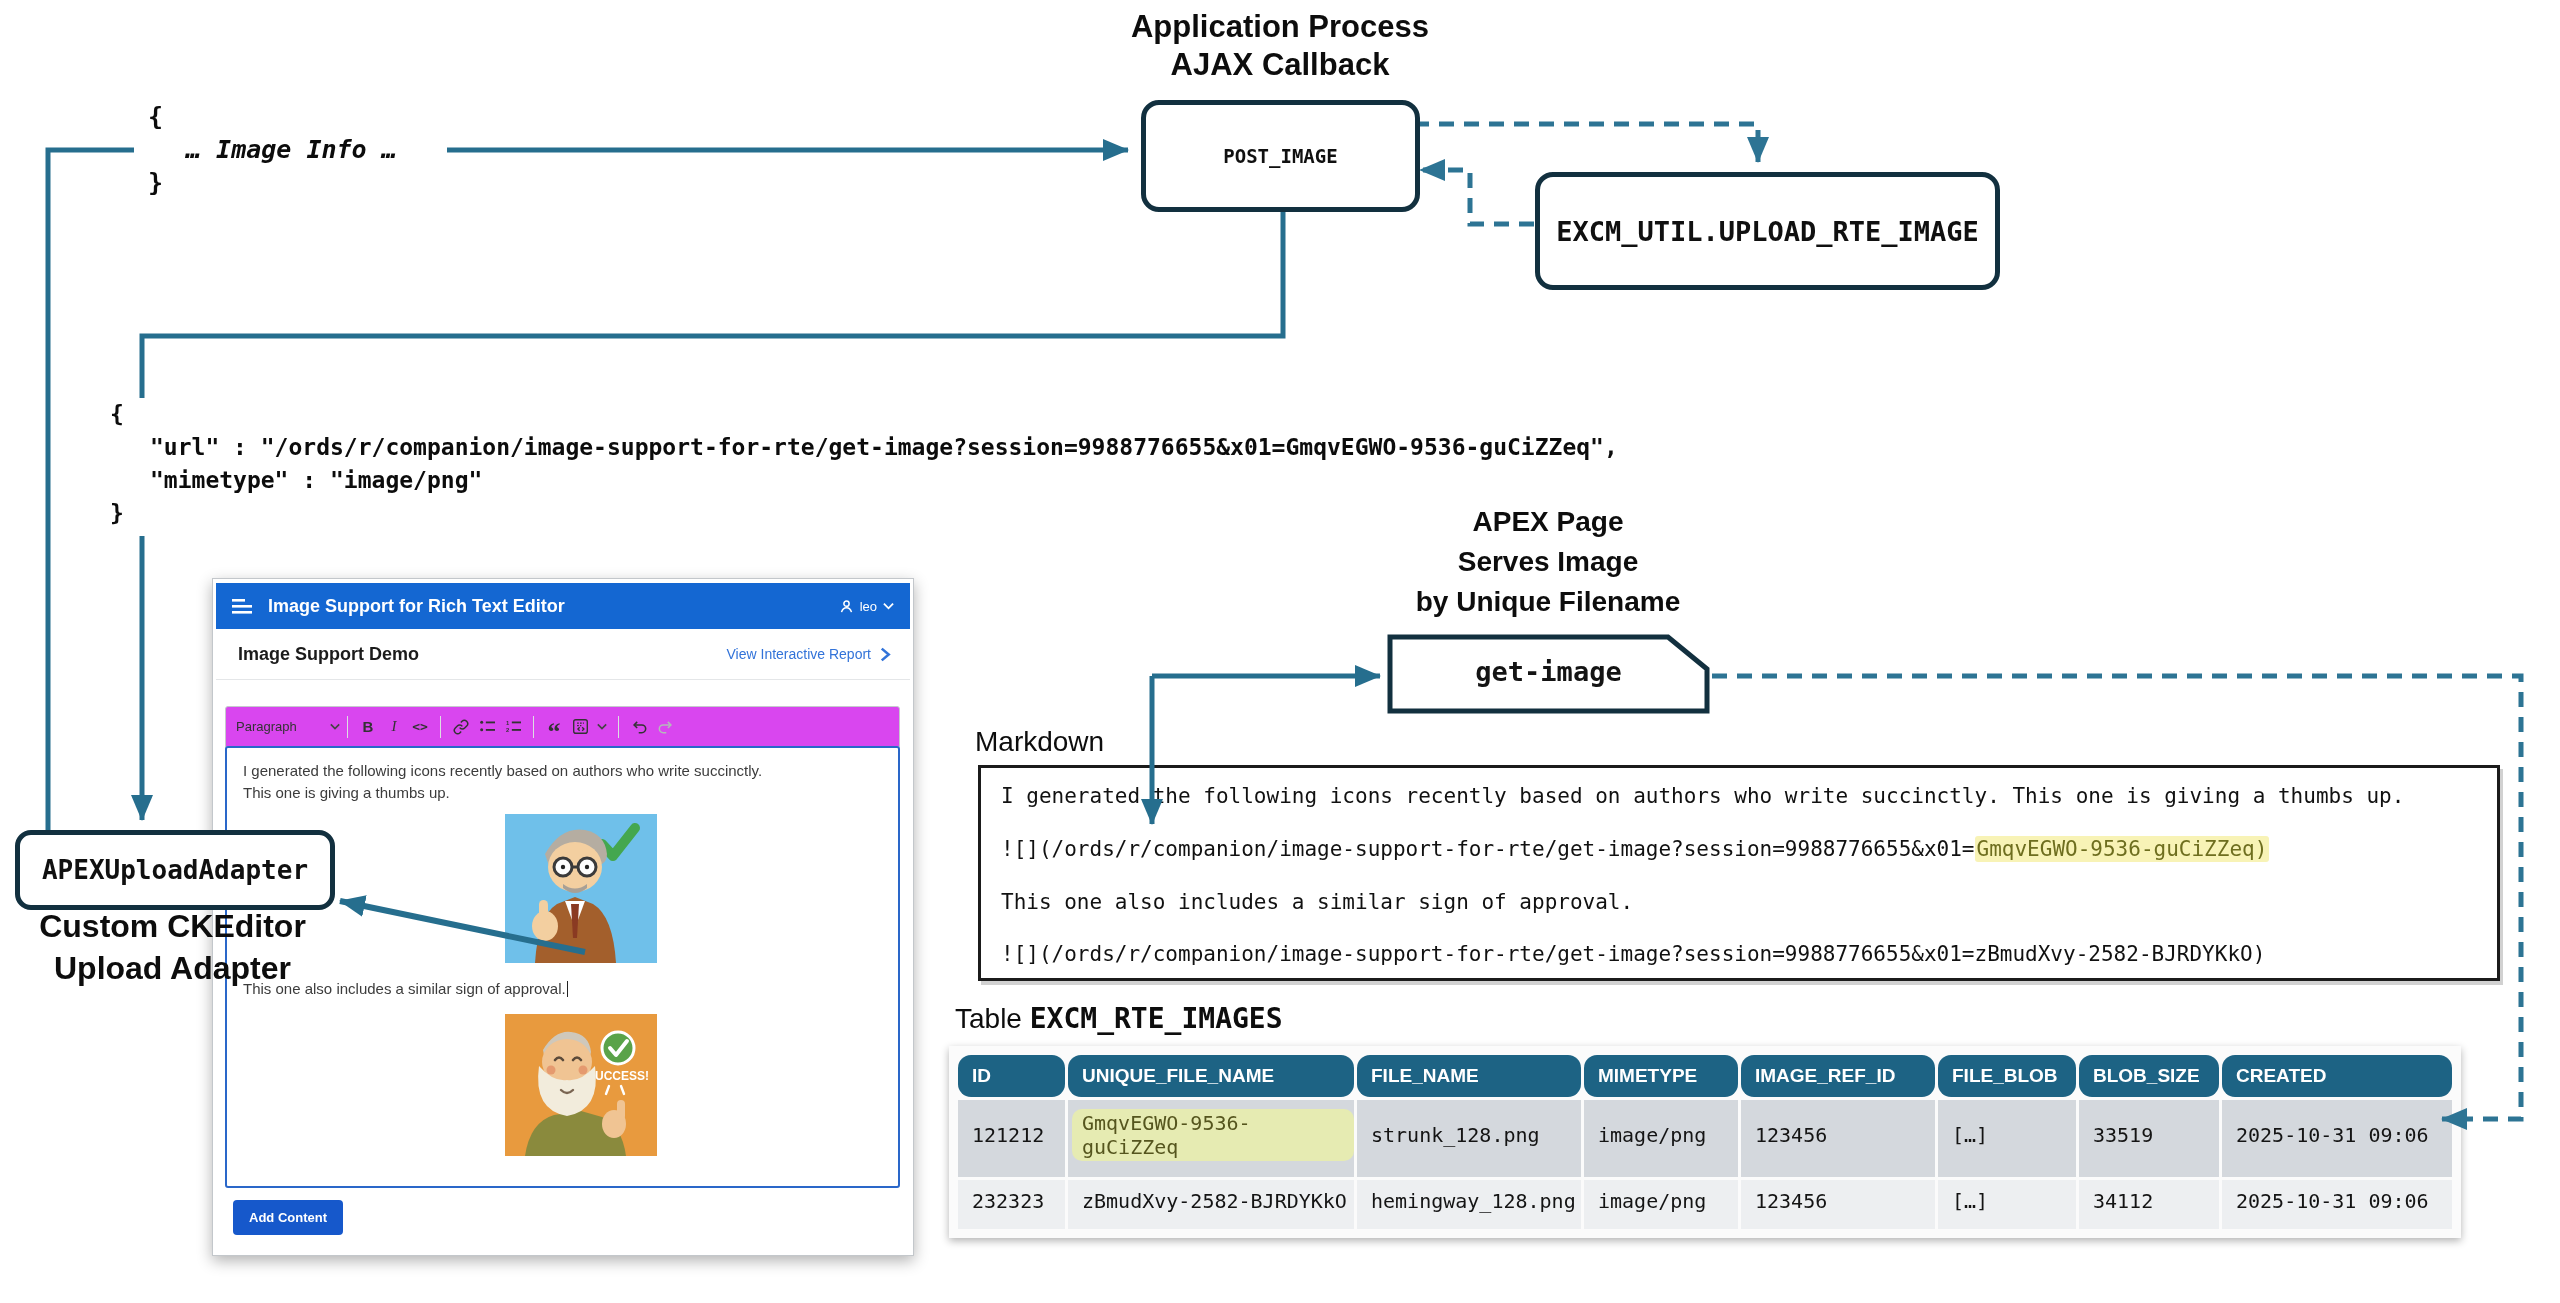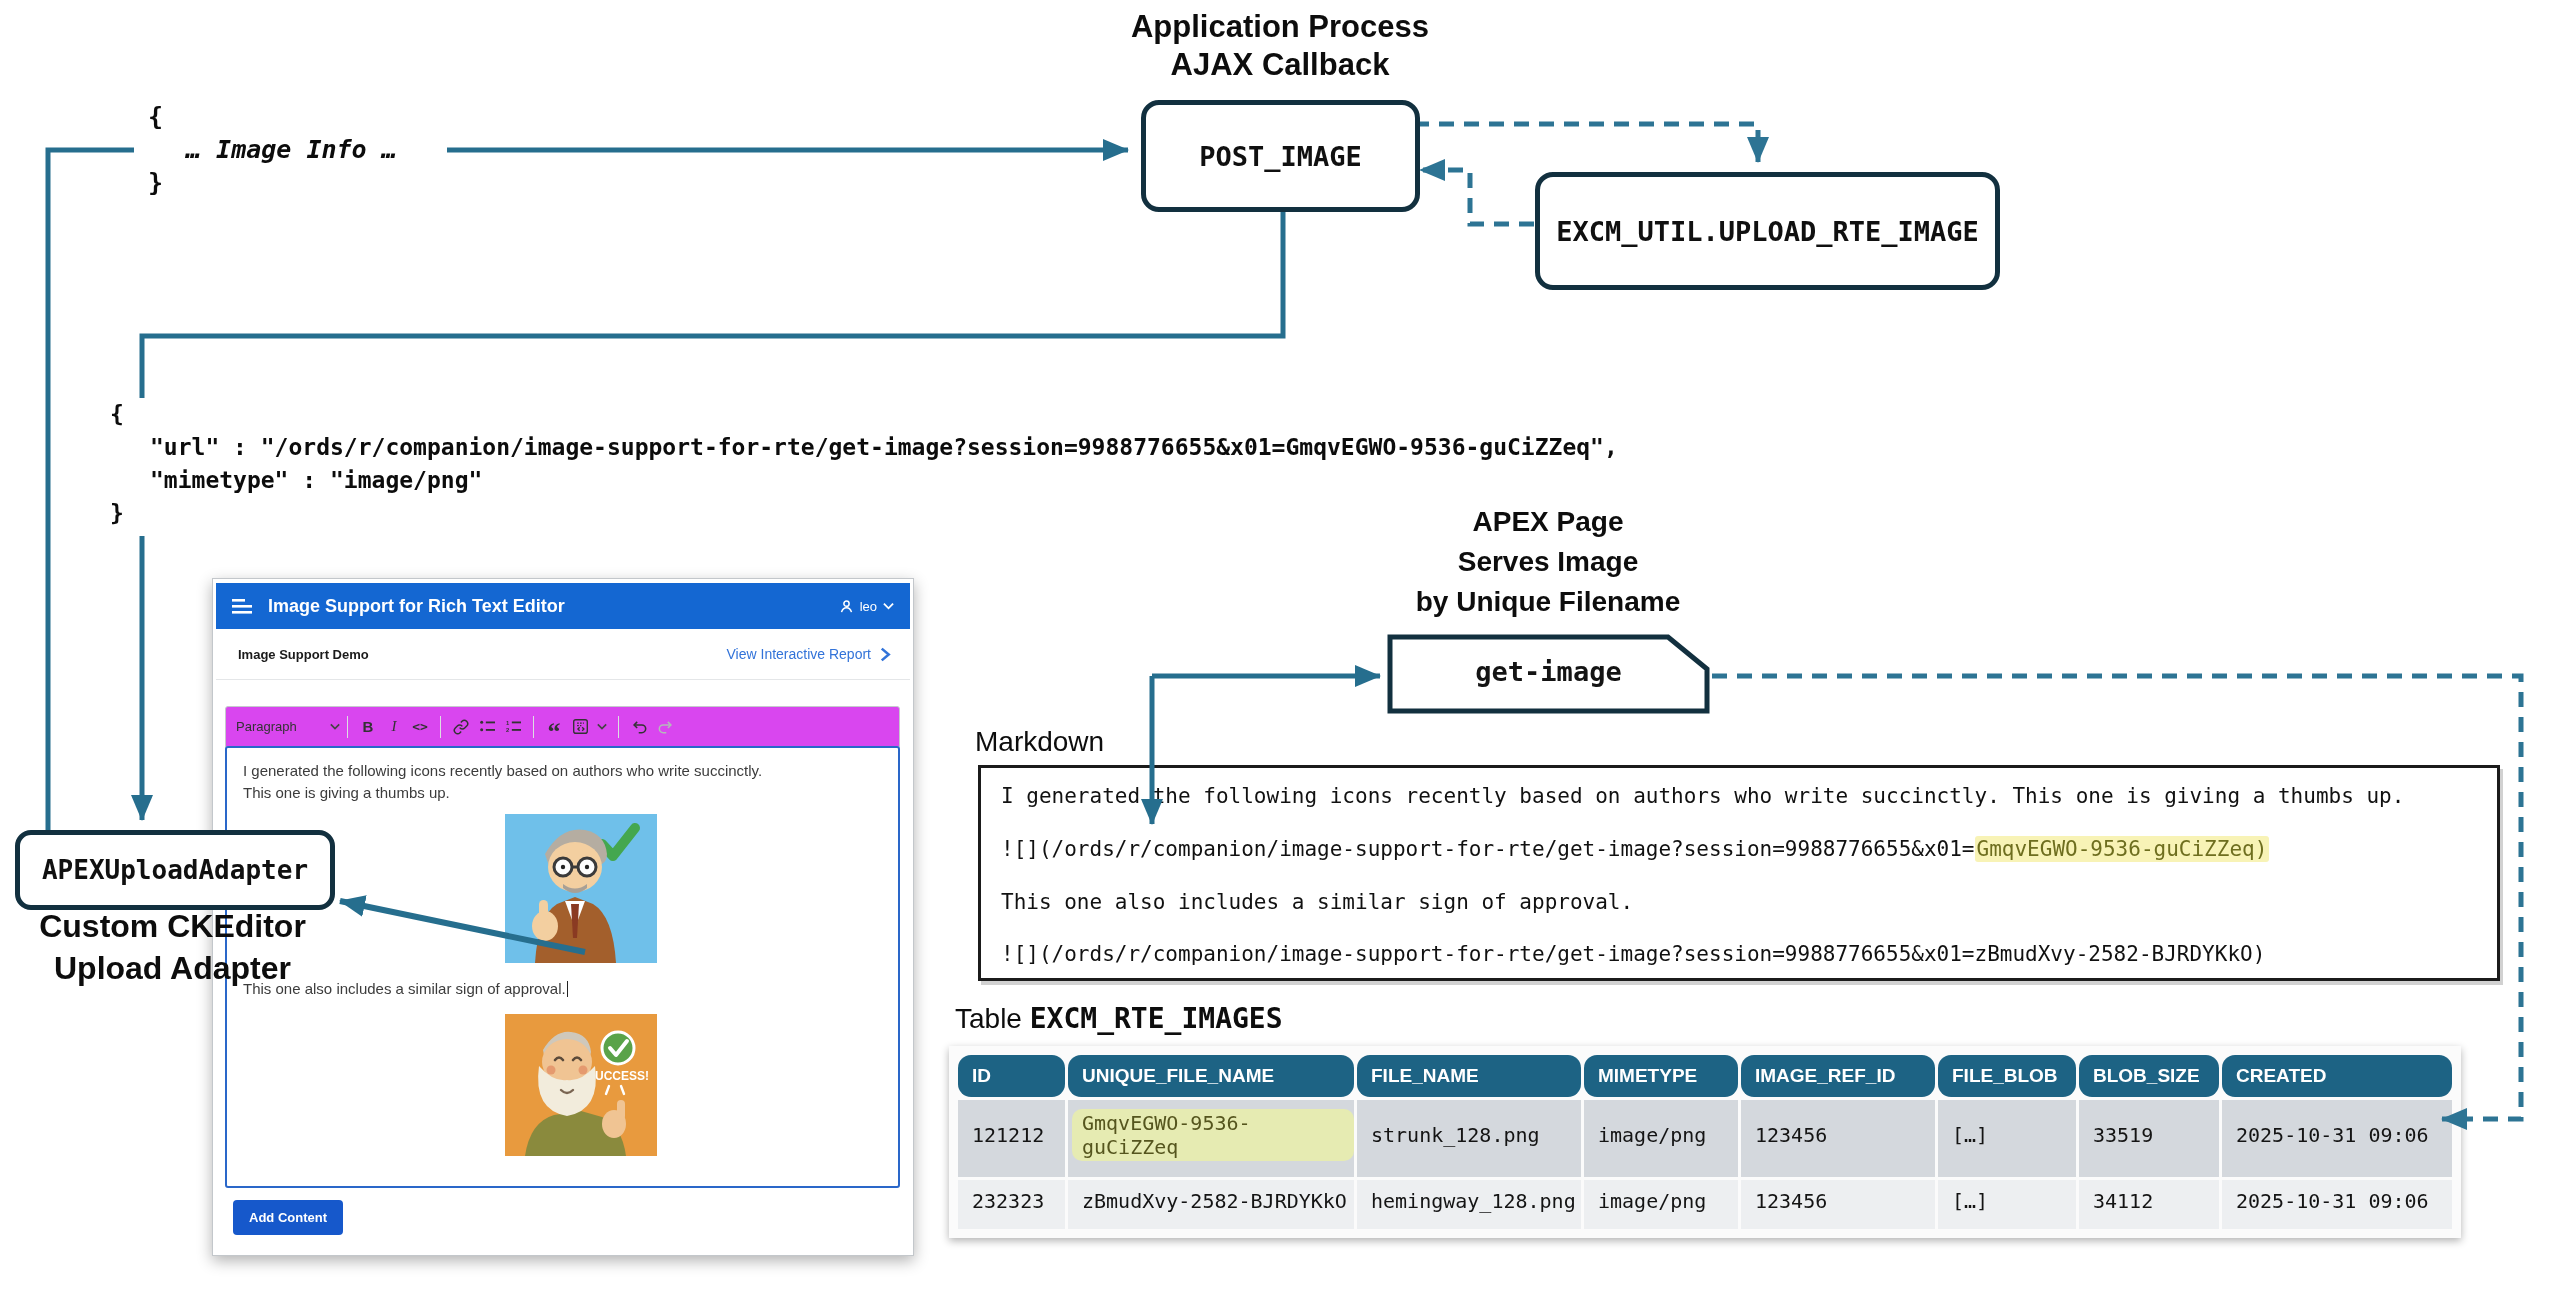"POST_IMAGE" div.node { font-size: 27px -> 19px }
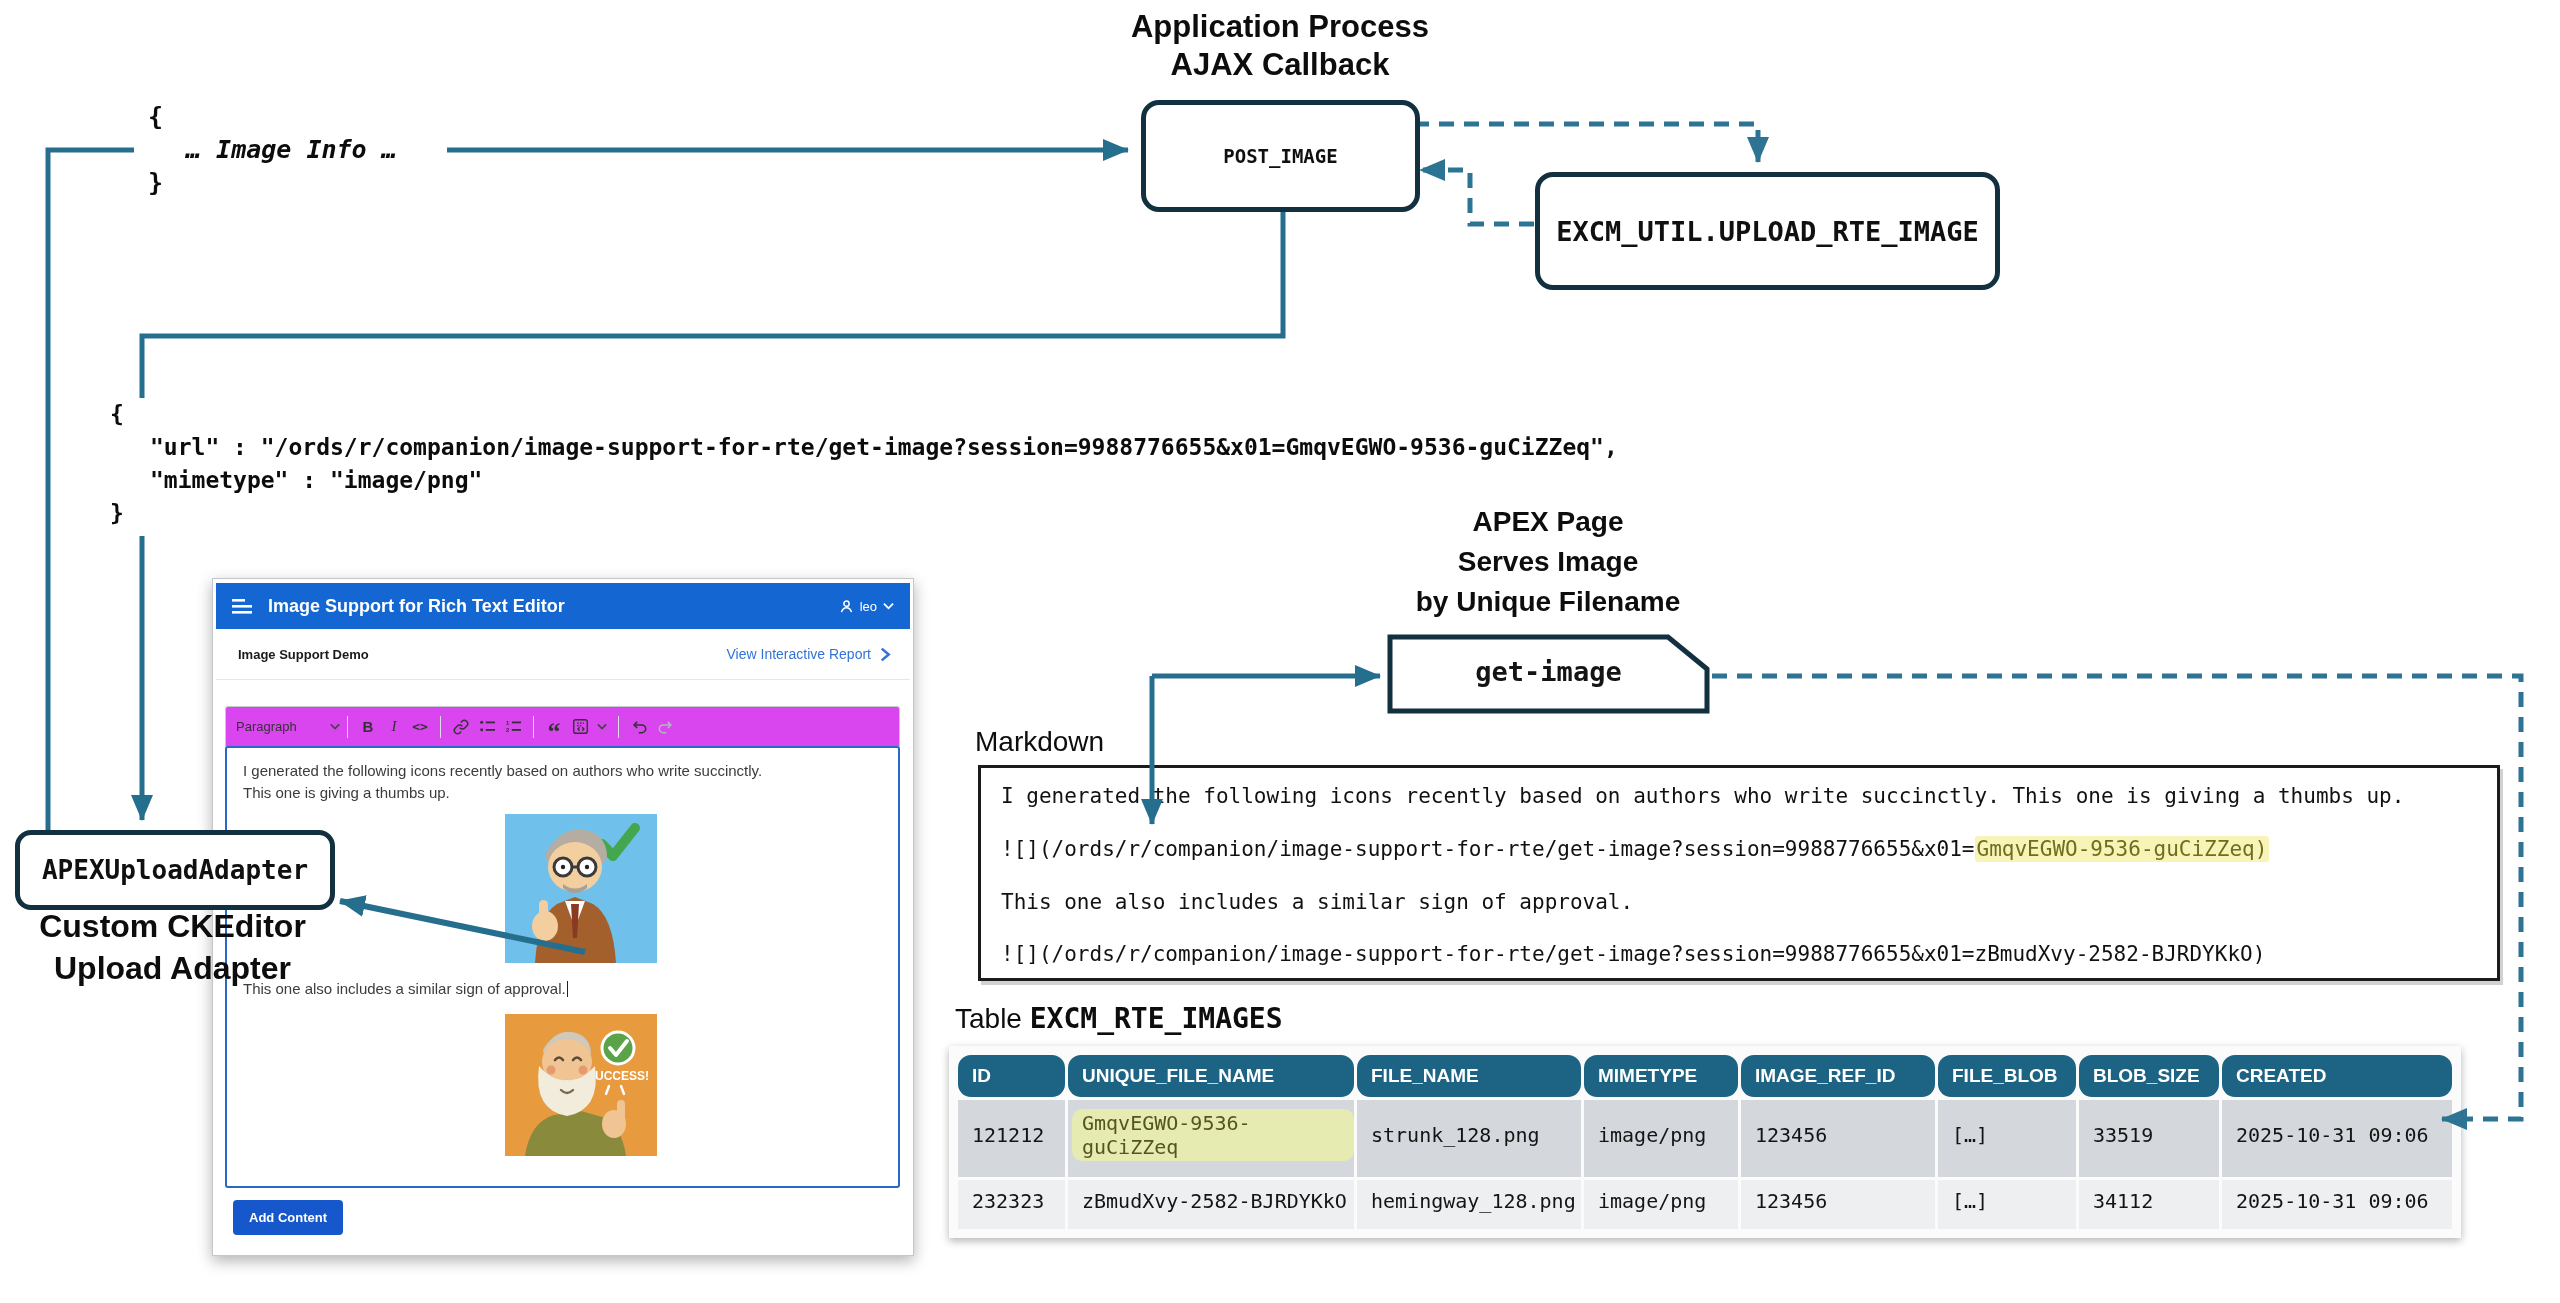"Image Support Demo" #demo-title { font-size: 13px -> 18px }
